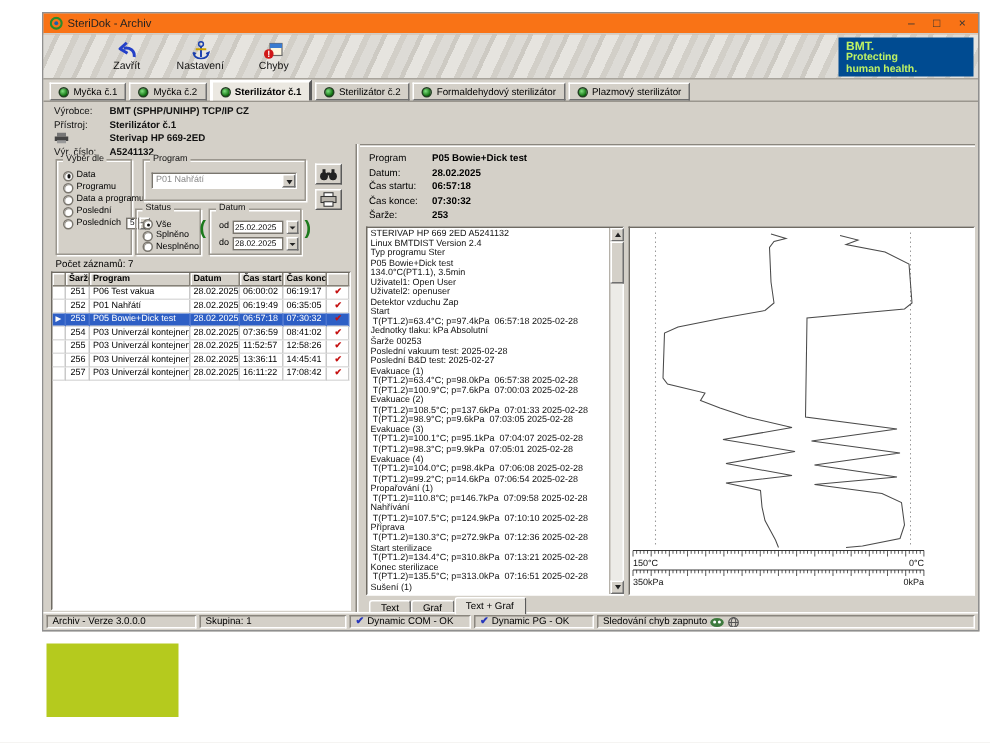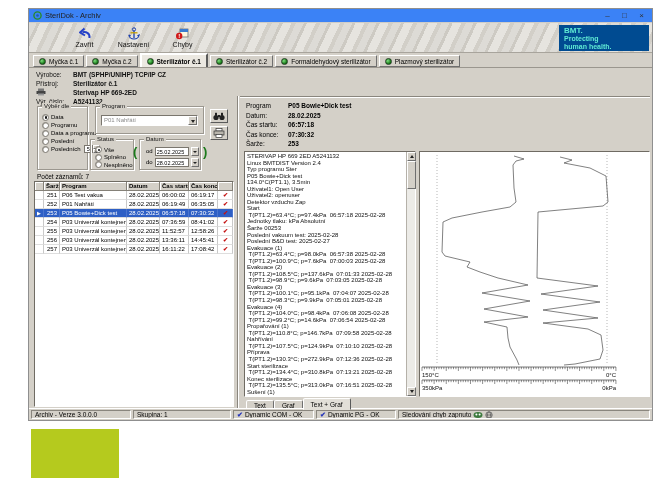"SteriDok - Archiv" .titlebar { background: #3b82f6 -> #f97316 }
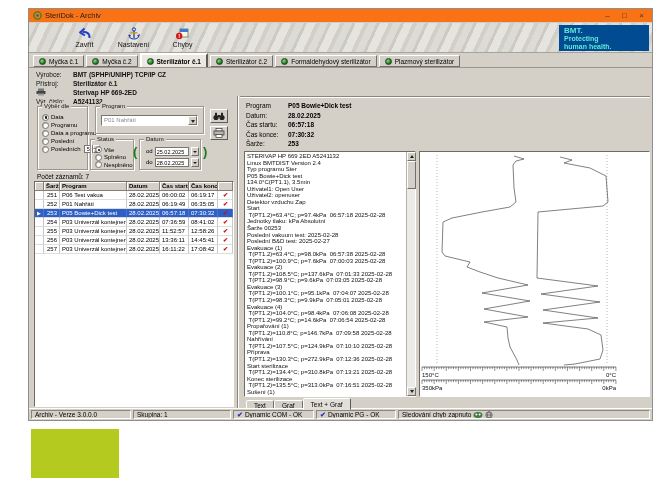"BMT." .bmt-logo { color: #5eead4 -> #bef264 }
